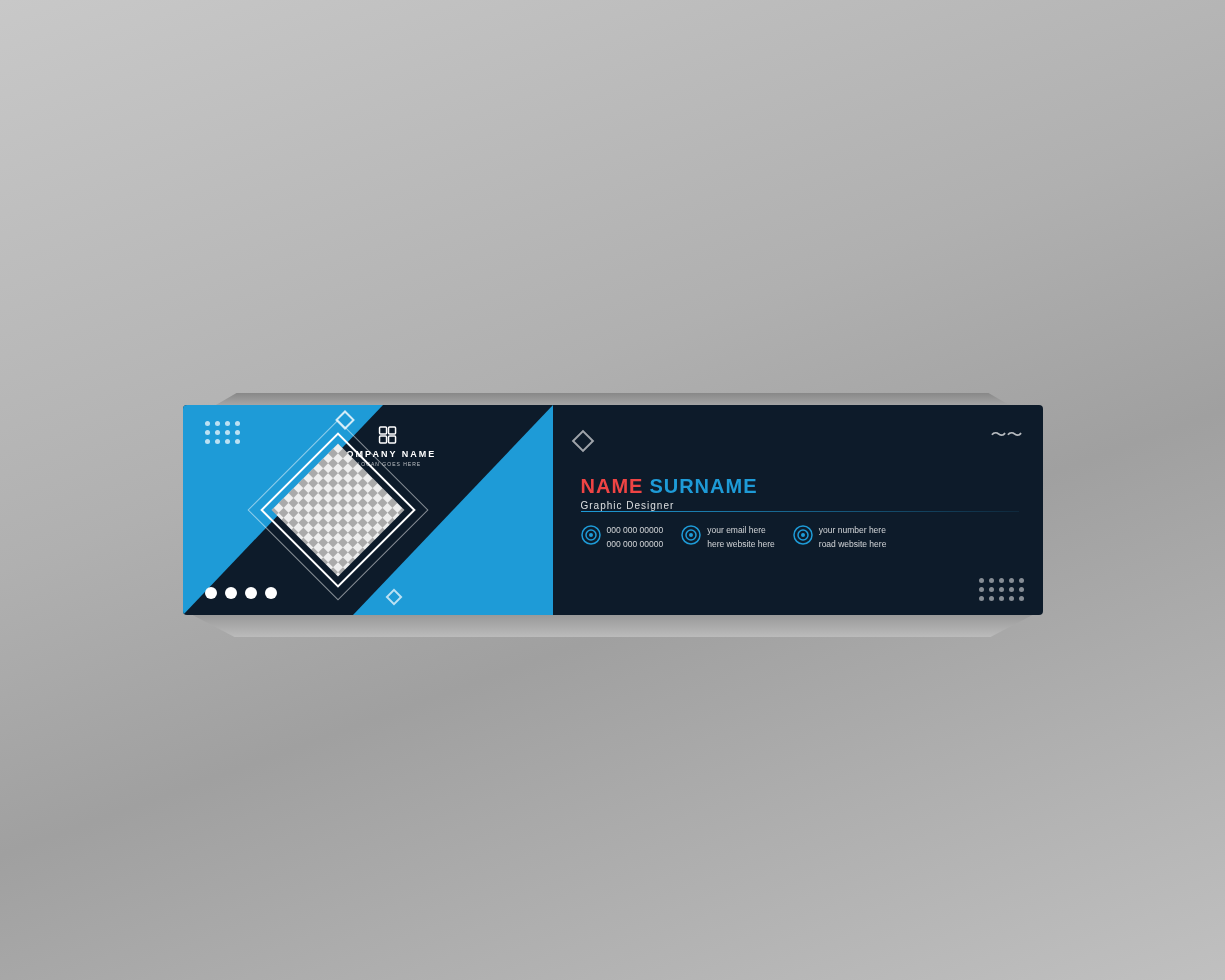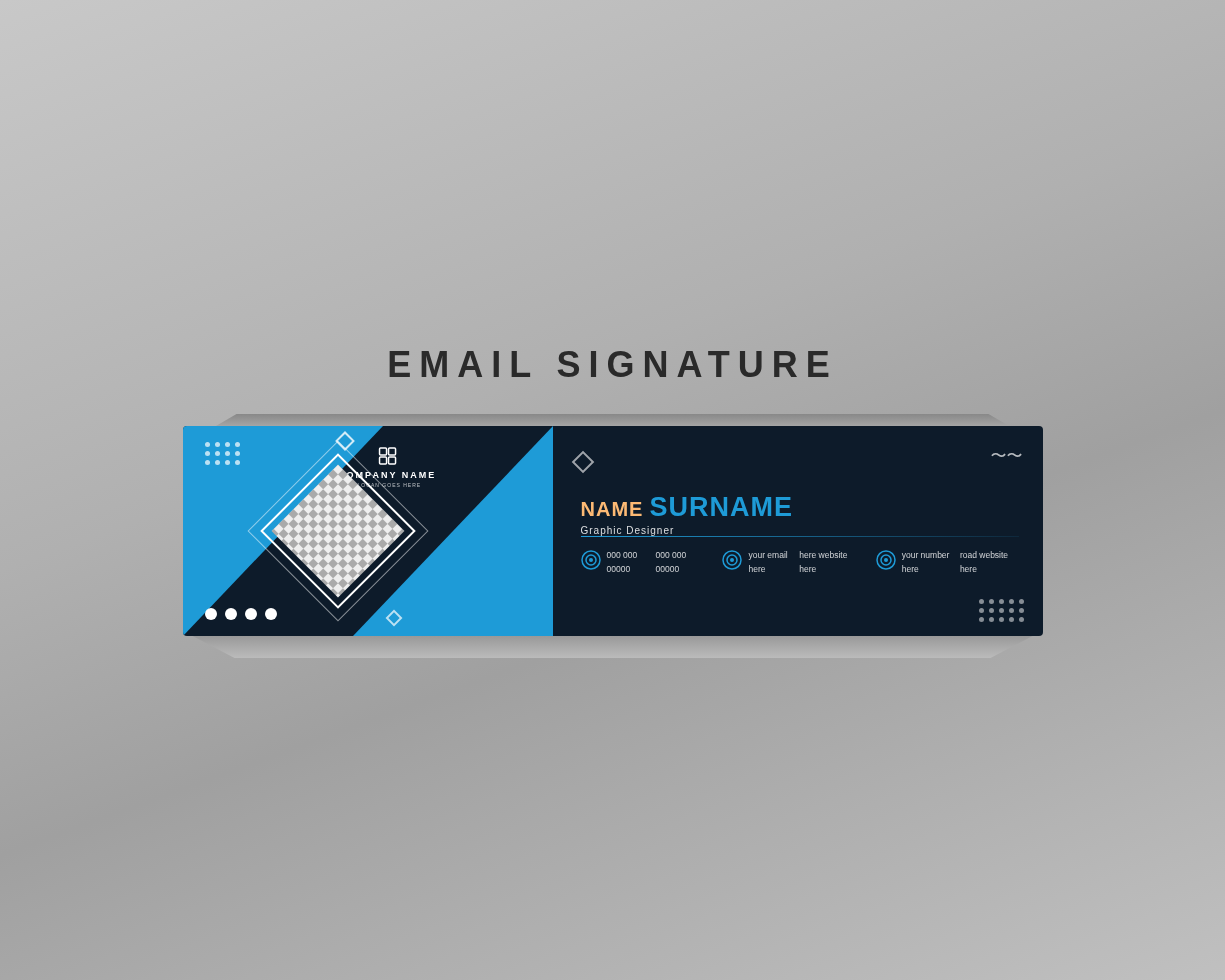"EMAIL SIGNATURE" div.line1 { html: <div>EMAIL SIGNATURE</div> -> none }
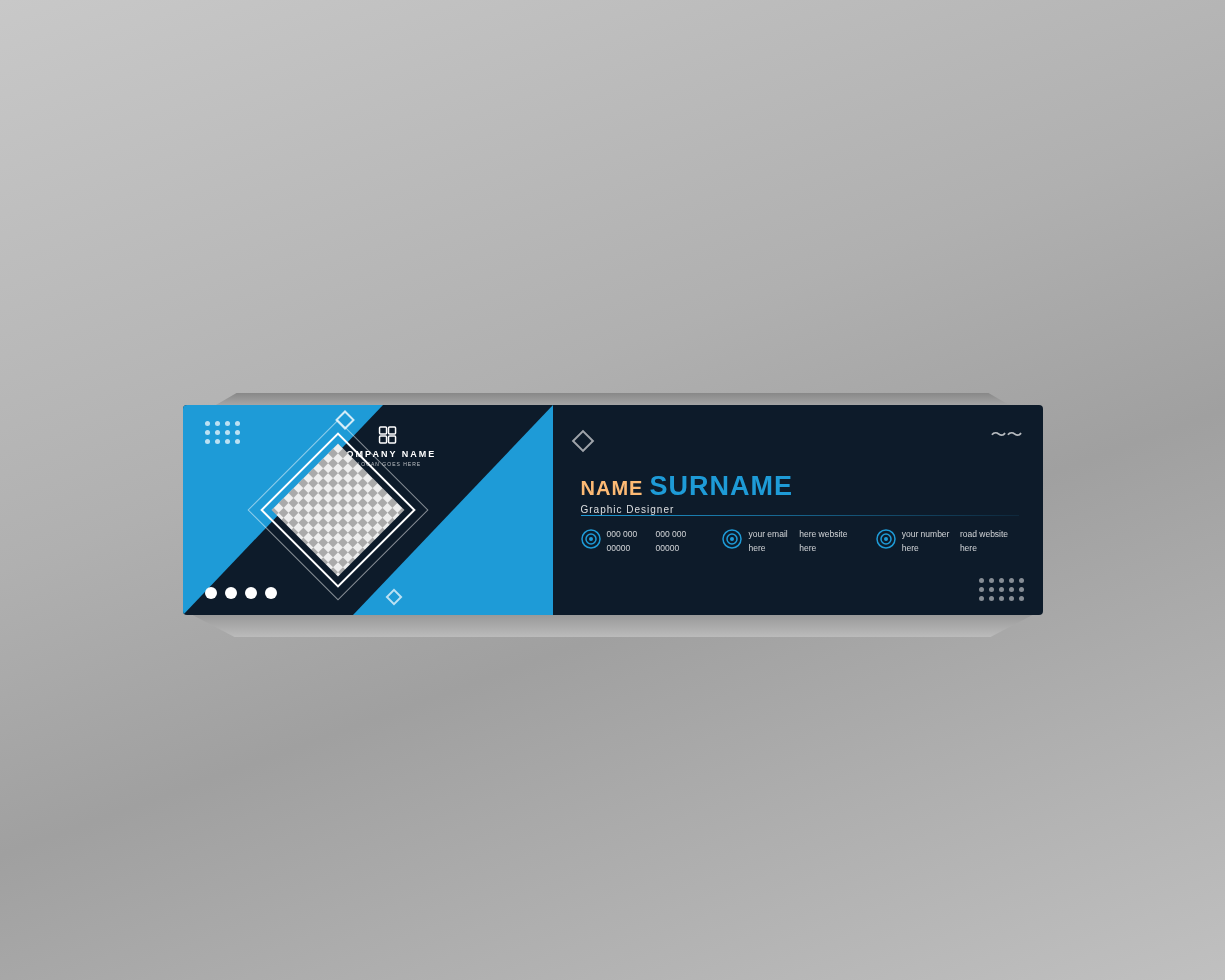"NAME" .name-first { color: #fdba74 -> #ef4444 }
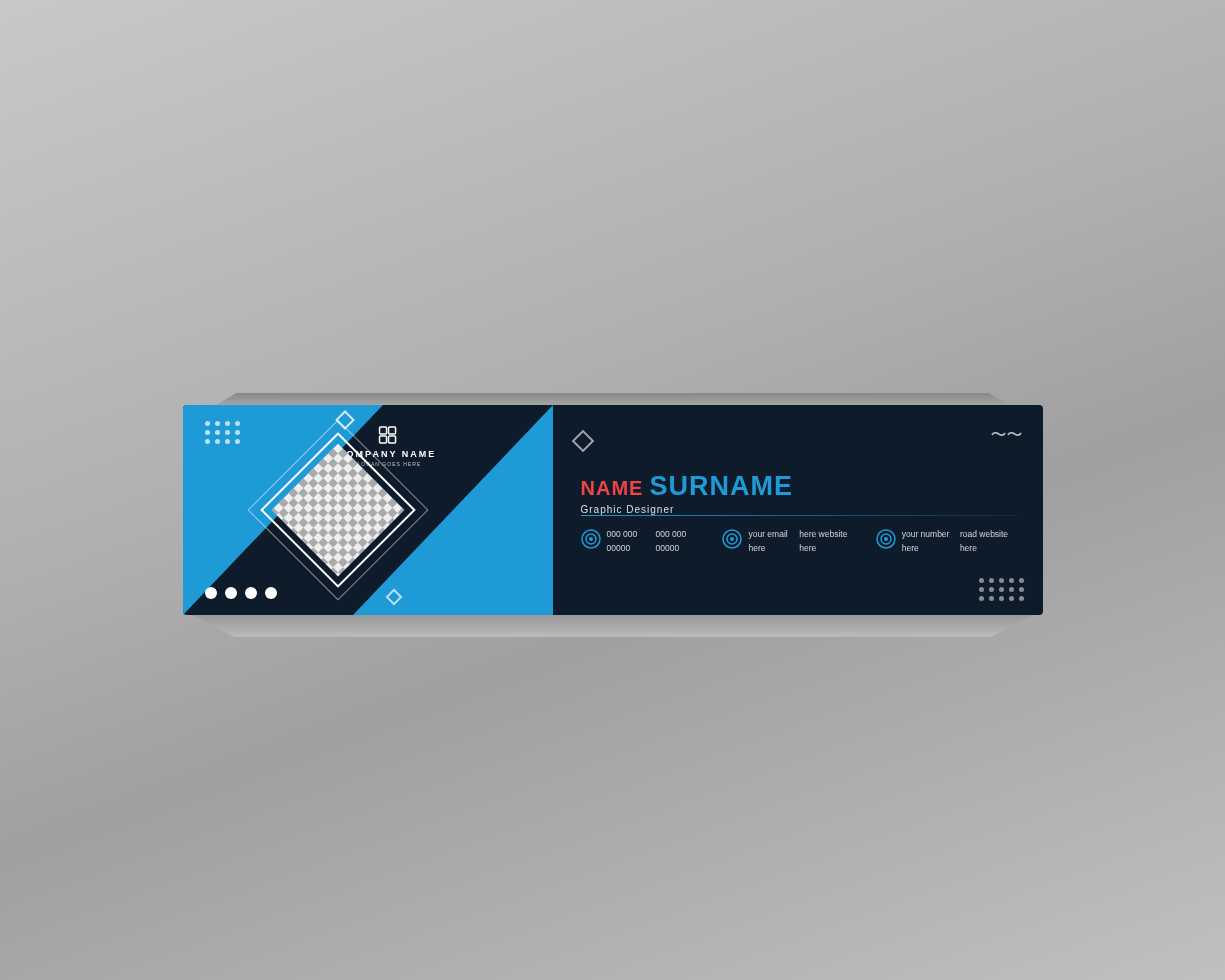"SURNAME" .name-last { font-size: 27px -> 20px }
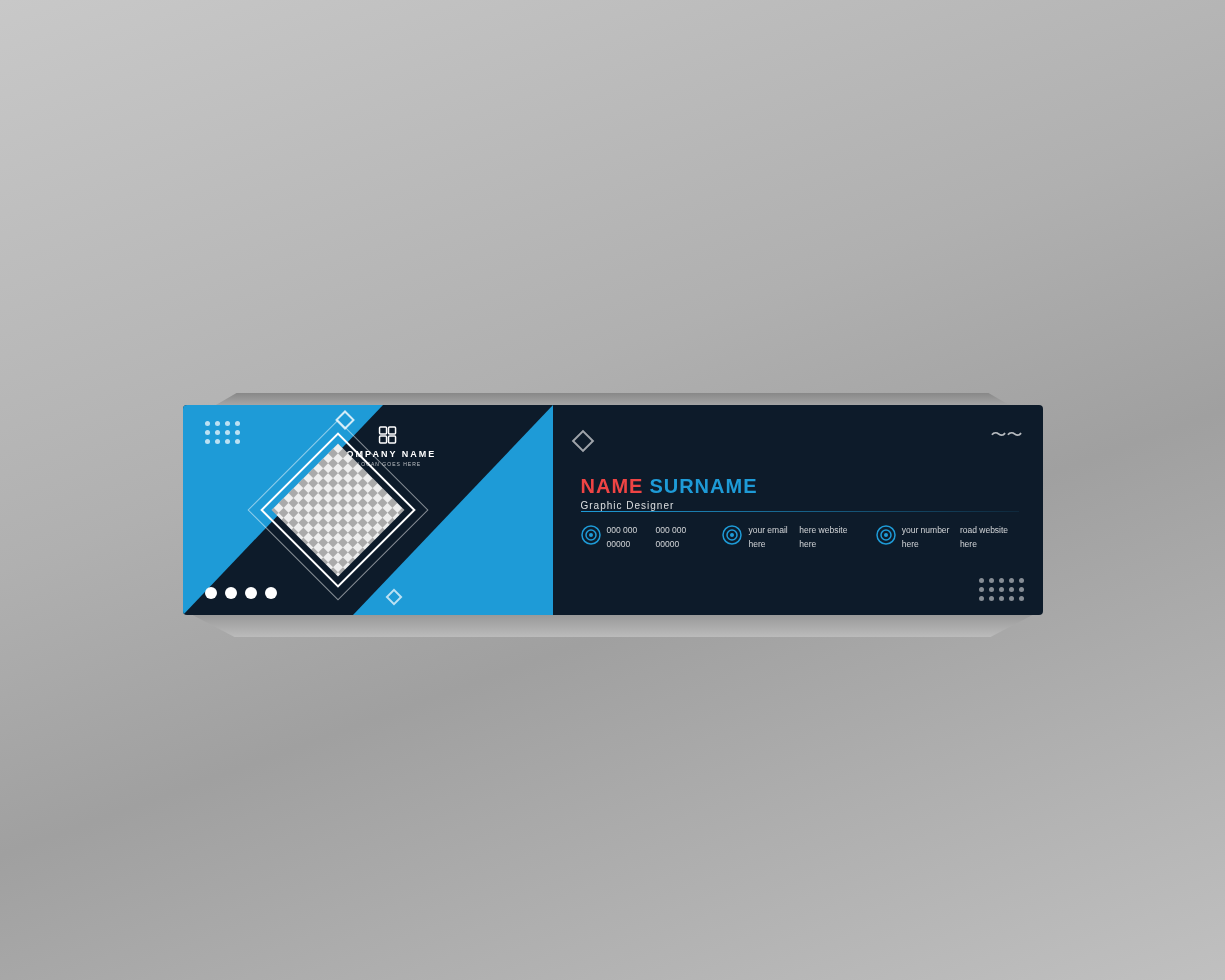"000 000 00000" .contact-text-block { flex-direction: row -> column }
